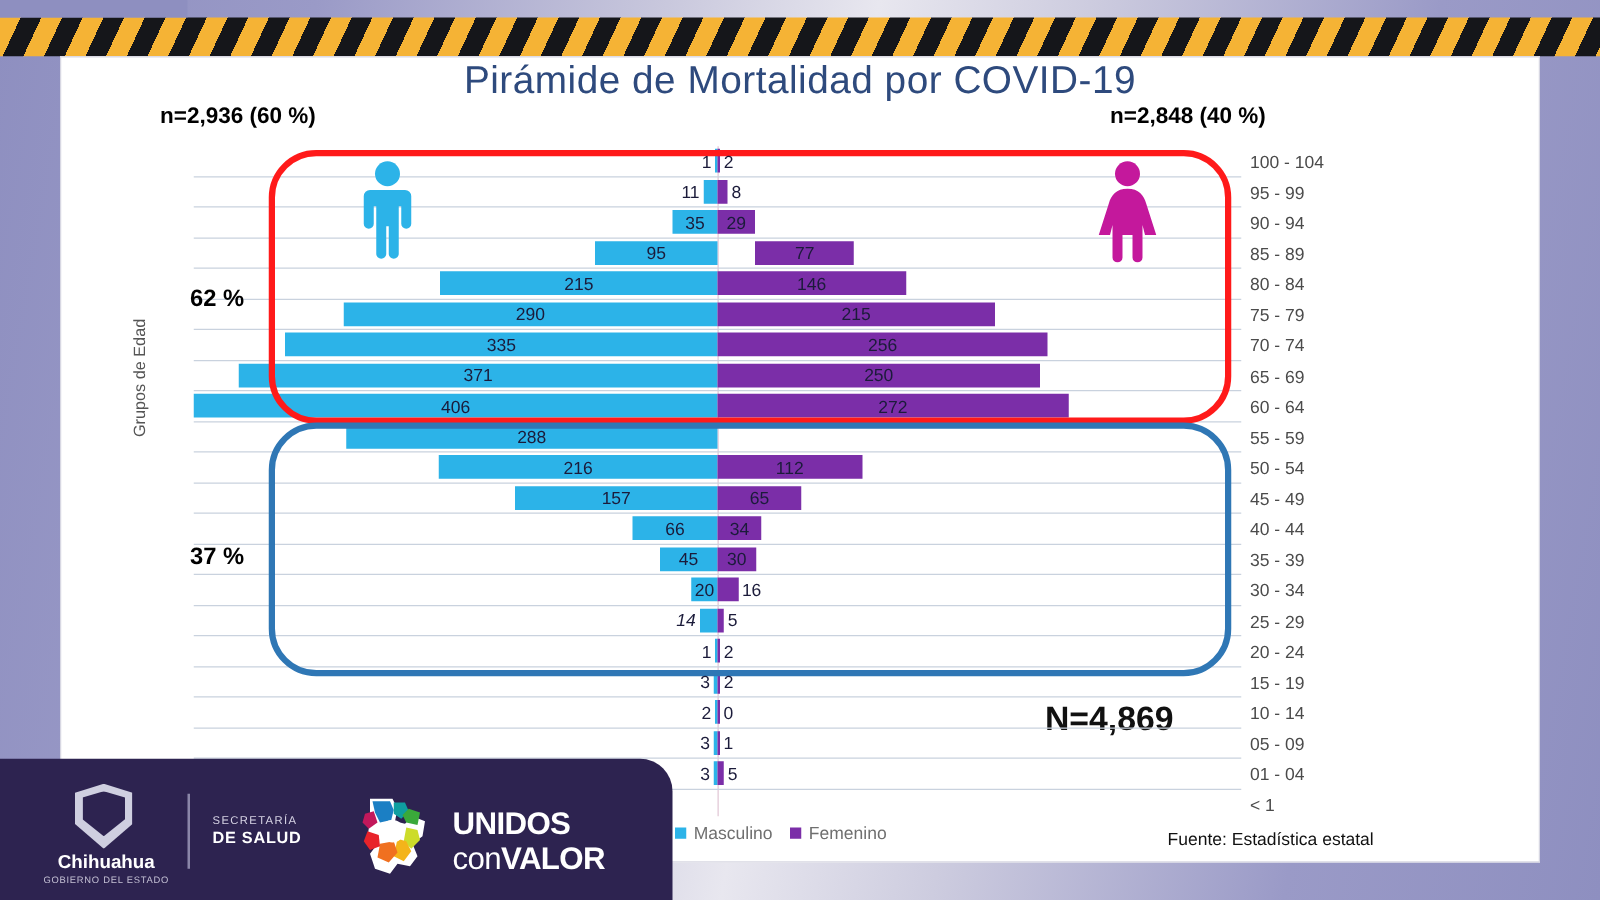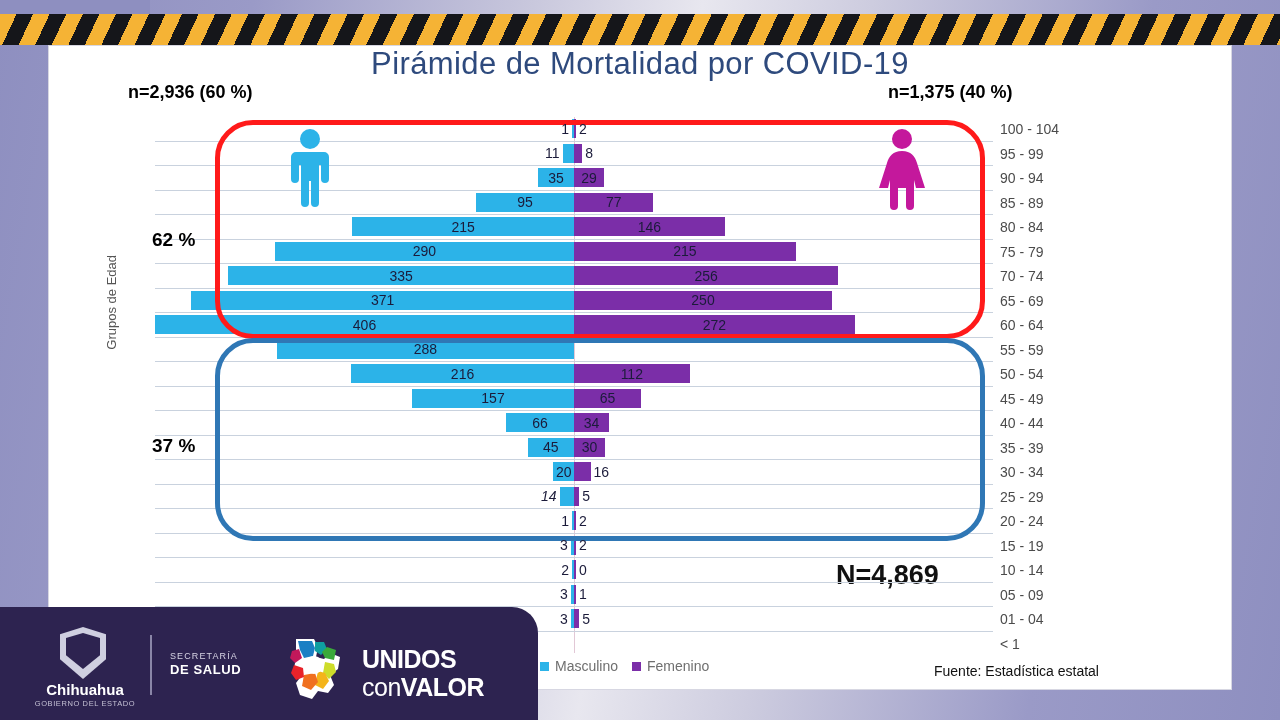"n=1,375 (40 %)" div.nlabel { text: 1,375 -> 2,848 }
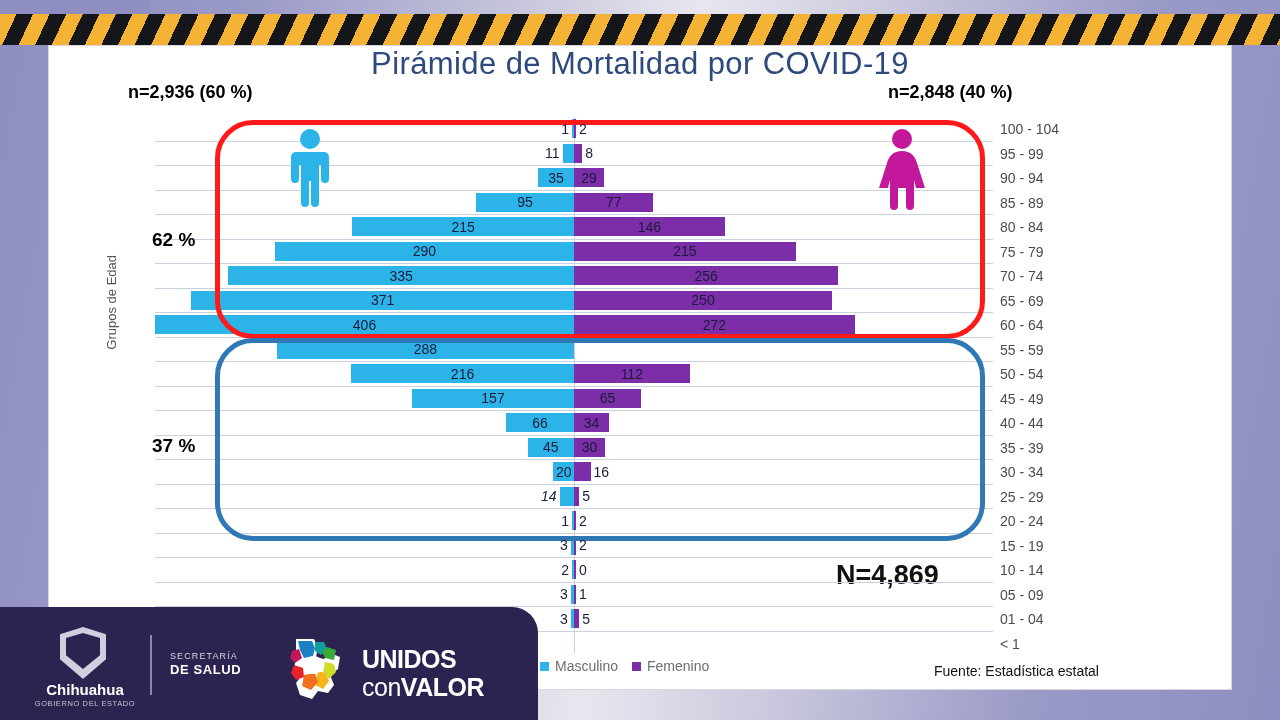"77" div.bar { margin-left: none -> 30px }
